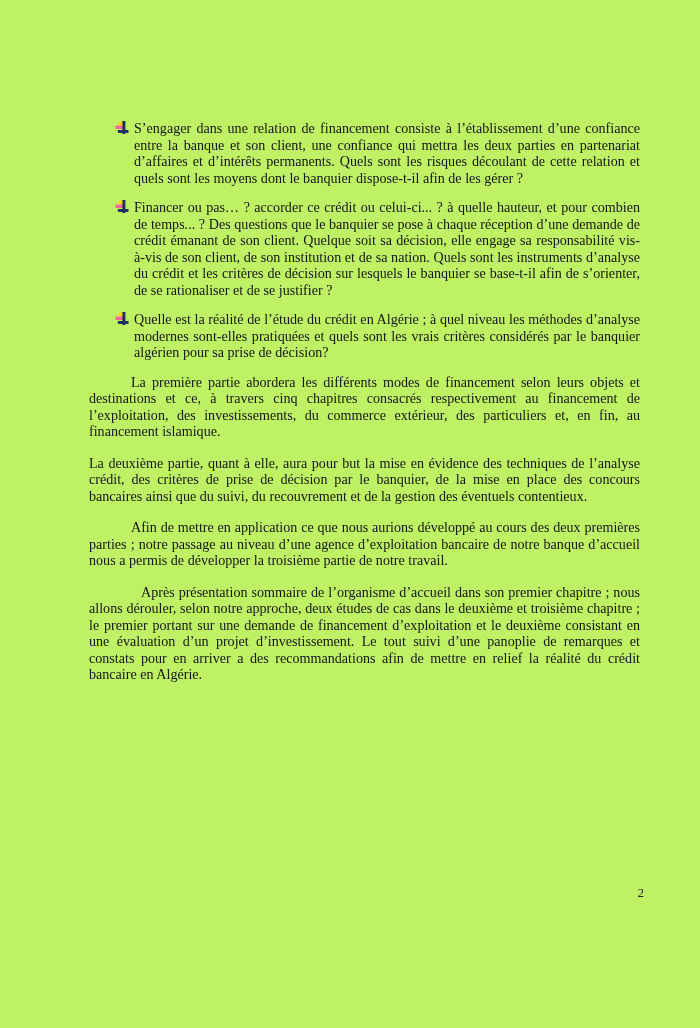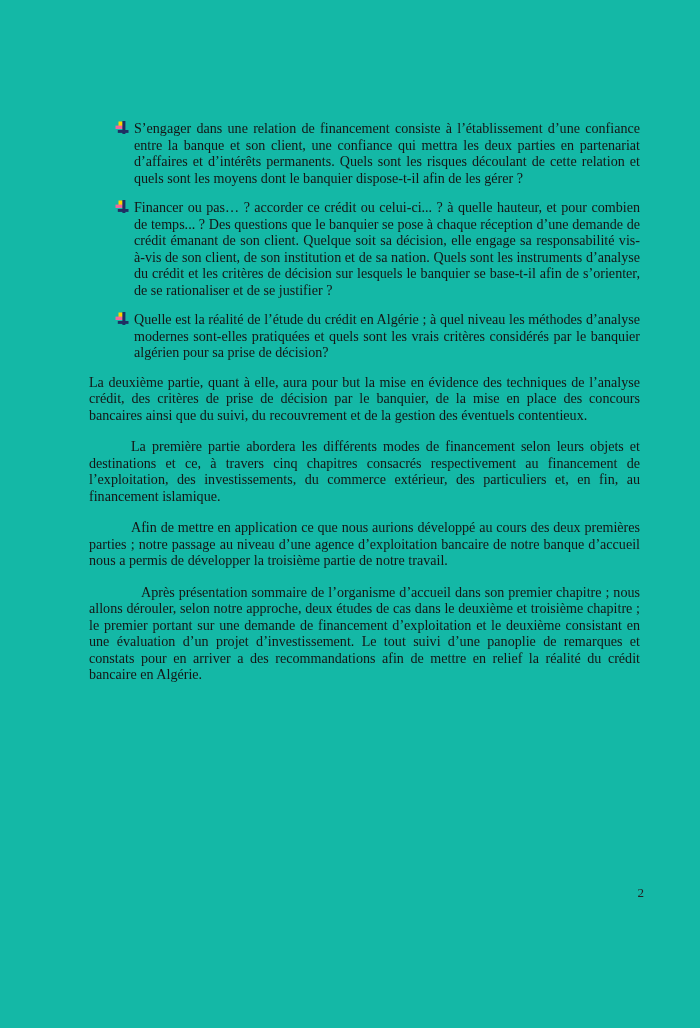"S’engager dans une relation de" .page { background: #14b8a6 -> #bef264 }
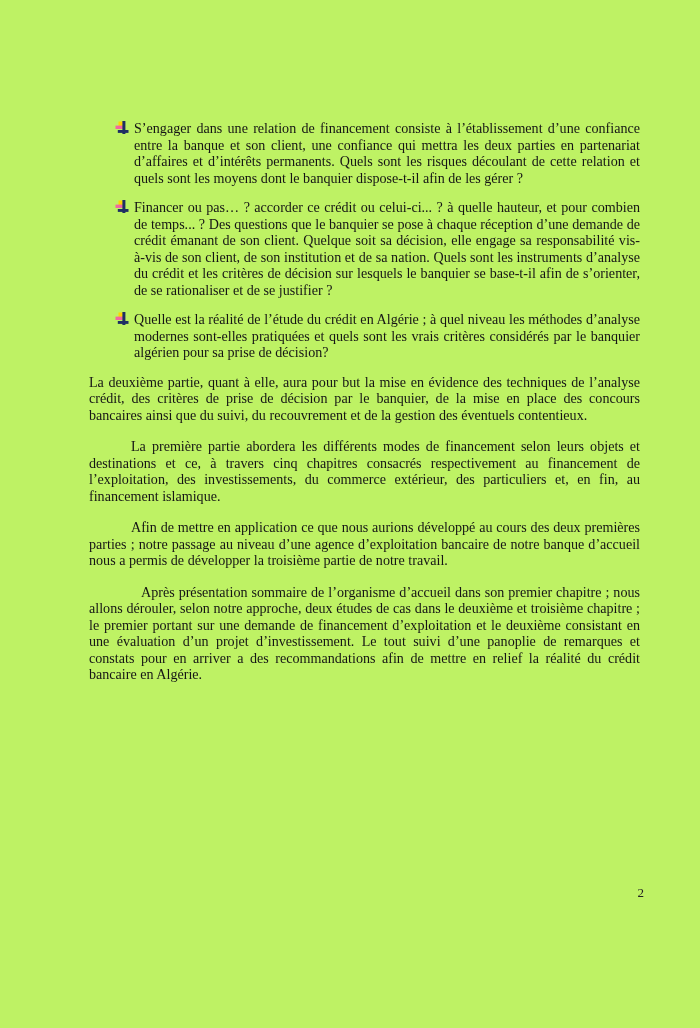"La deuxième partie, quant à" p.para { order: before "La première partie abordera les" -> after "La première partie abordera les" }
